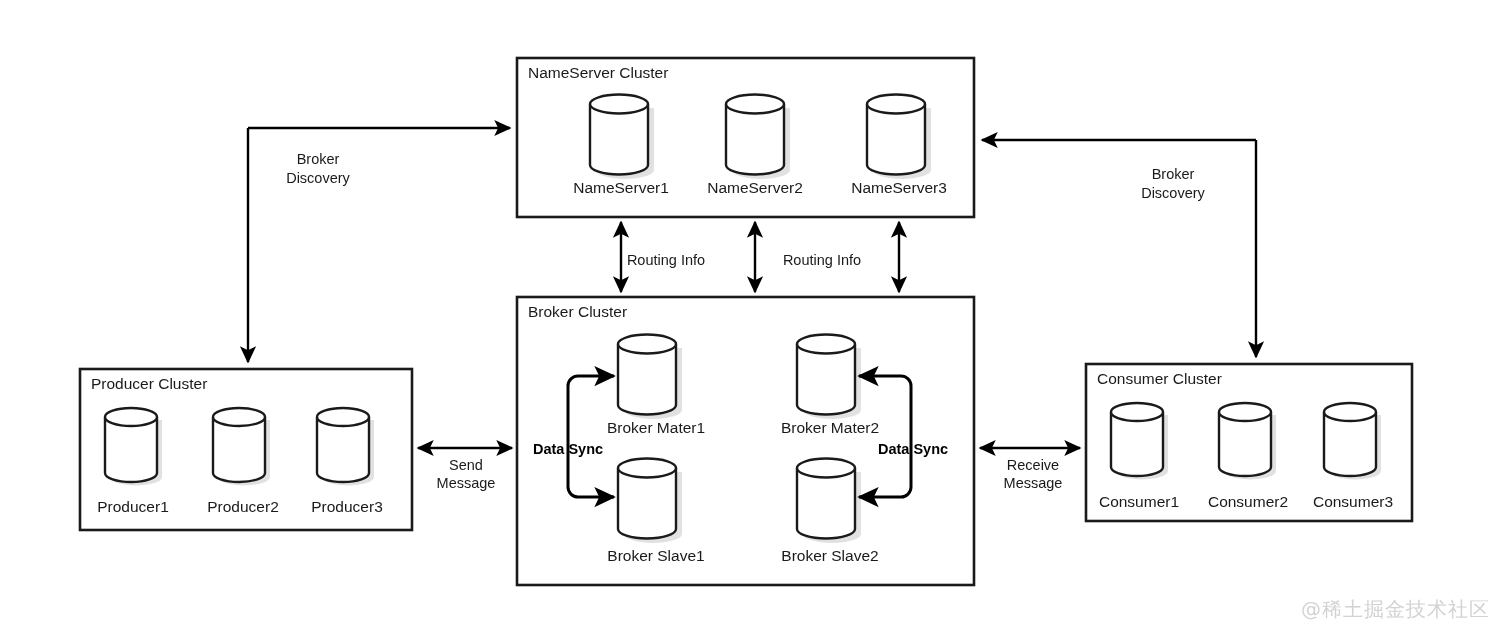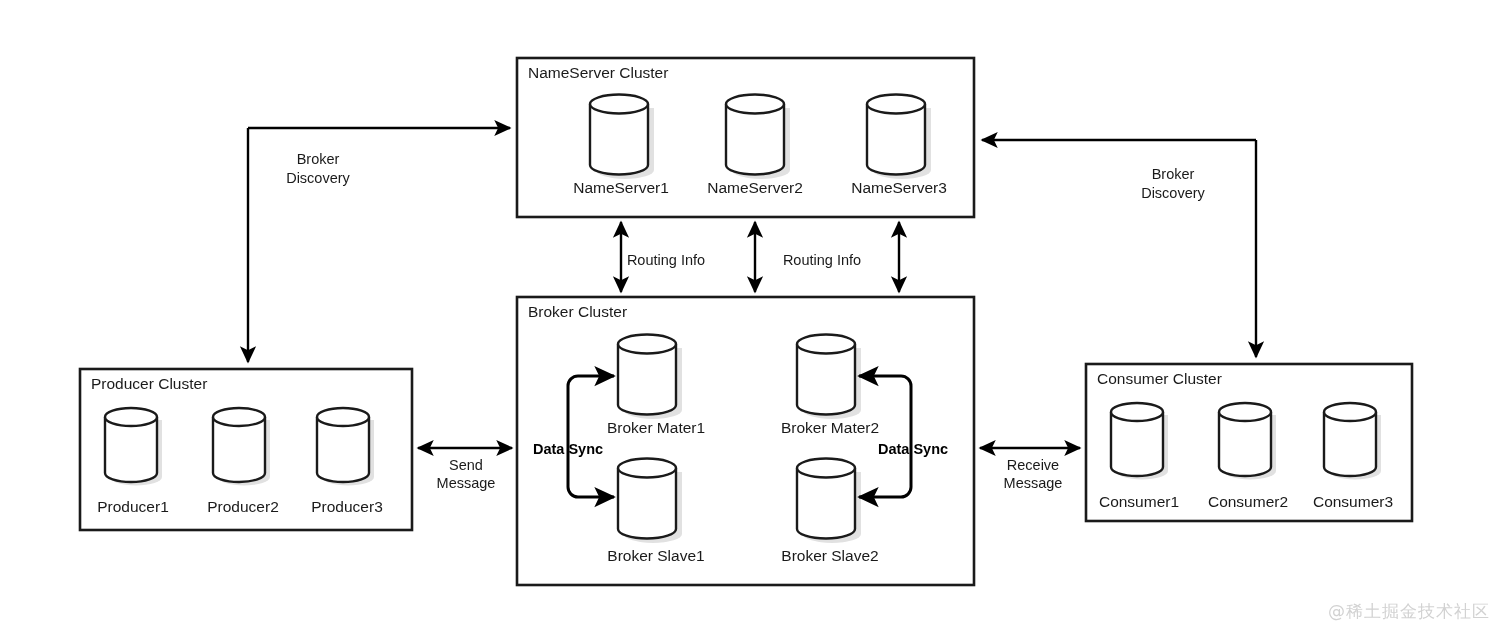"@稀土掘金技术社区" .watermark { font-size: 17px -> 20px }
